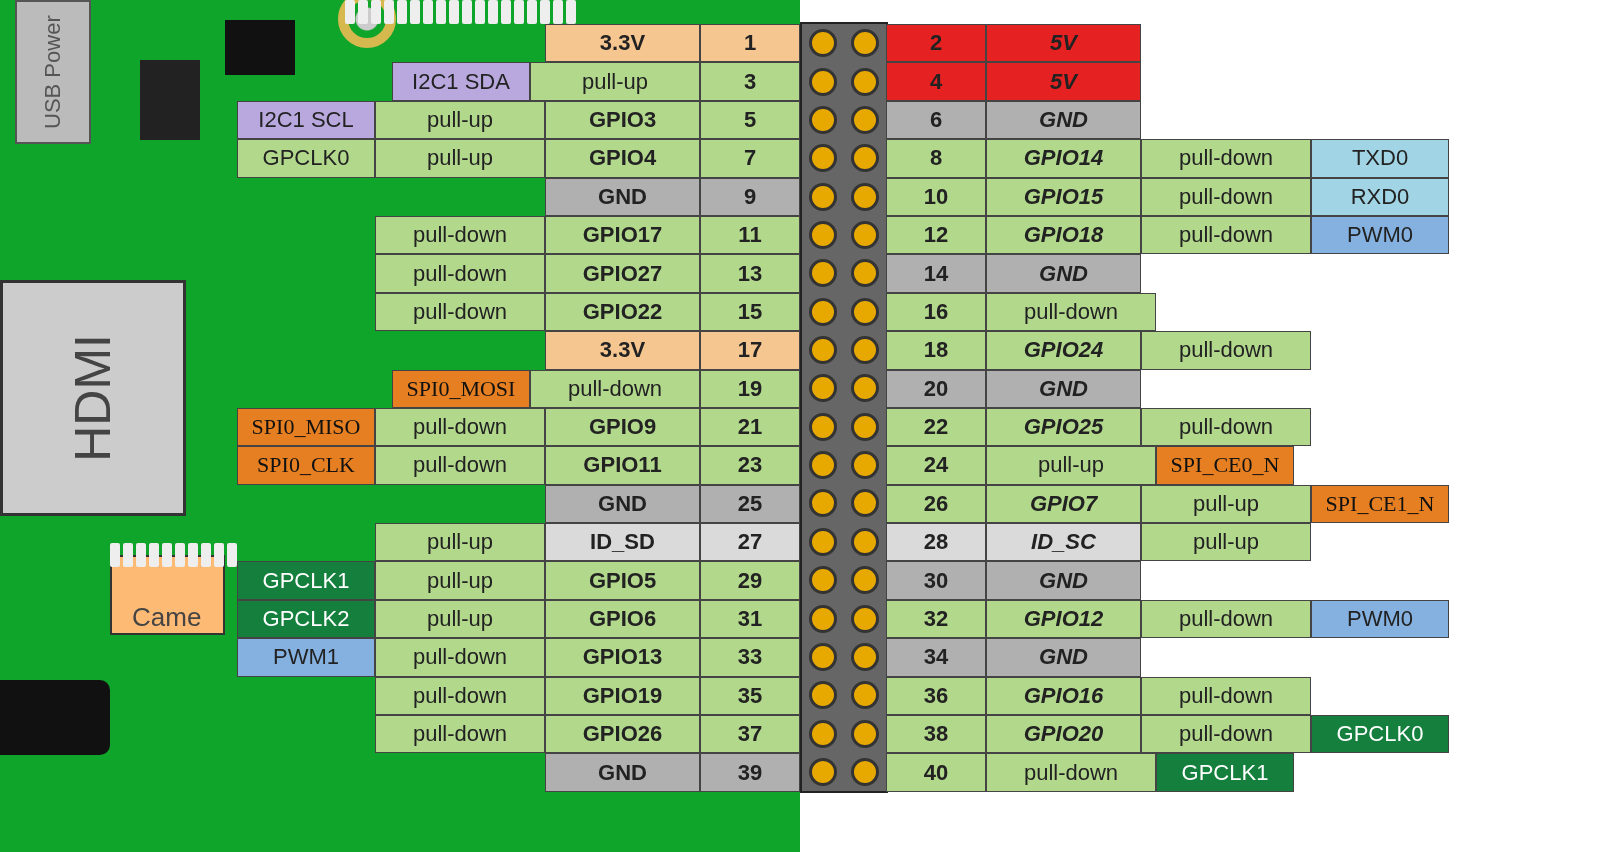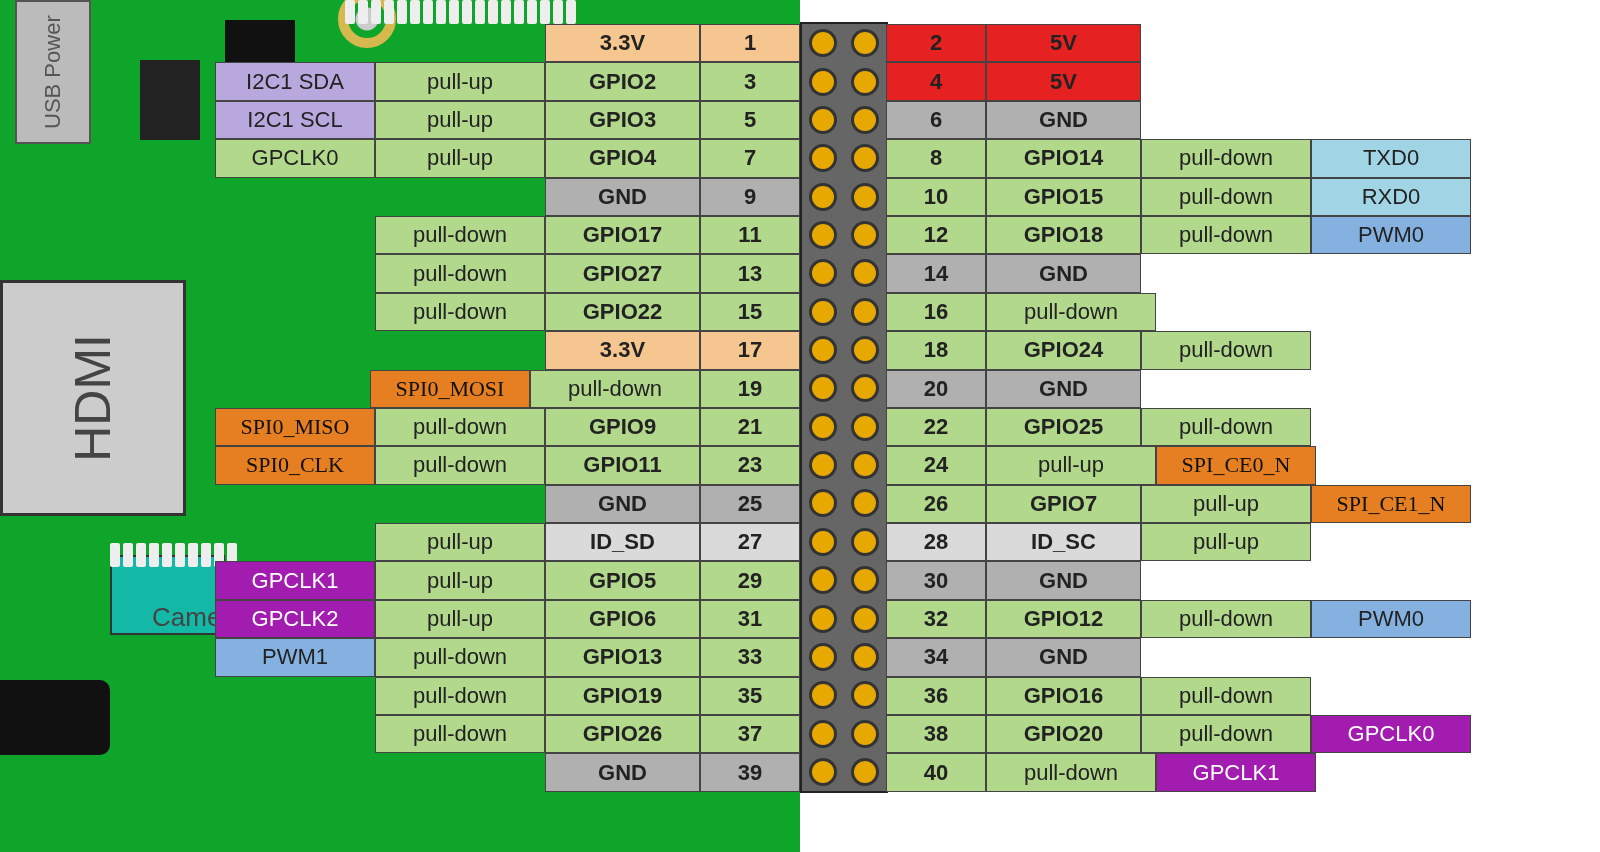"5V" .pins-right .c-name { font-style: none -> italic }
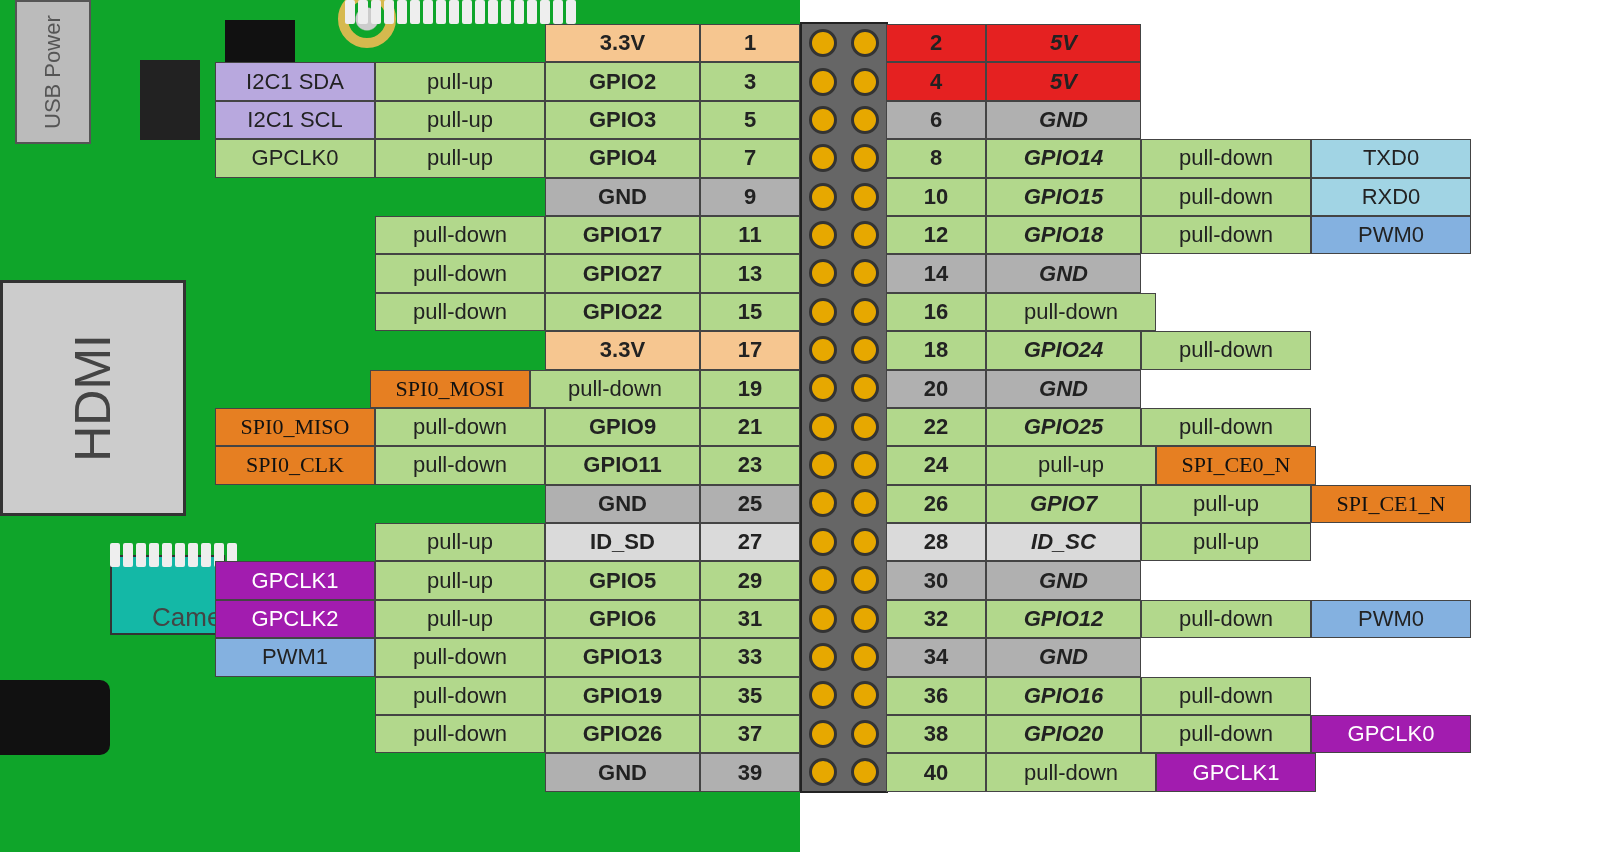"I2C1 SDA" .c-alt { width: 160px -> 138px }
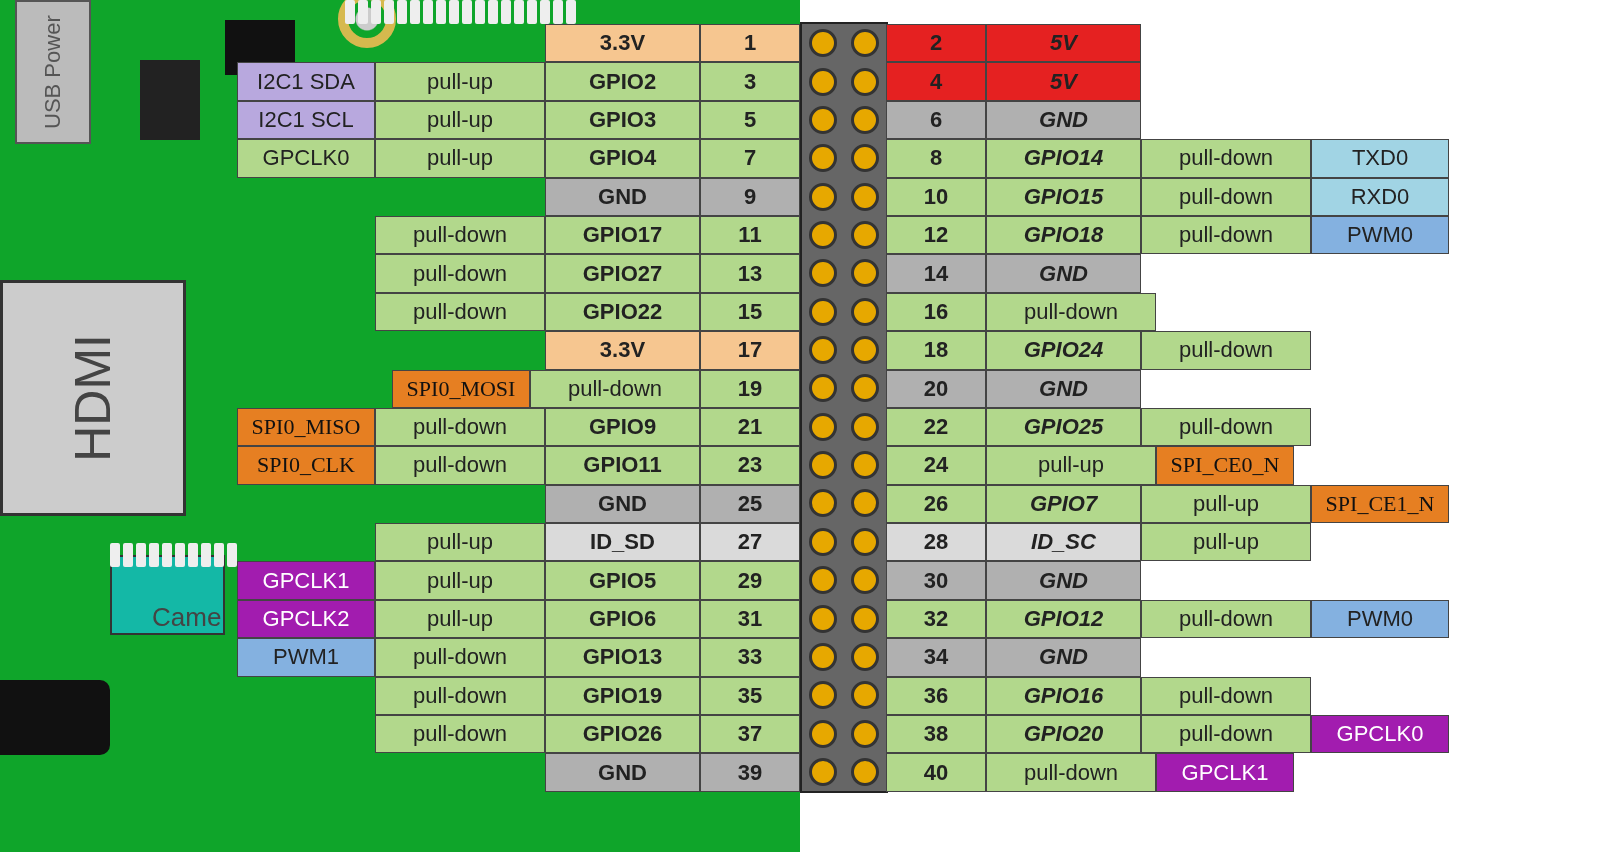"GPIO2" div.cell { html: <div>GPIO2</div> -> none }
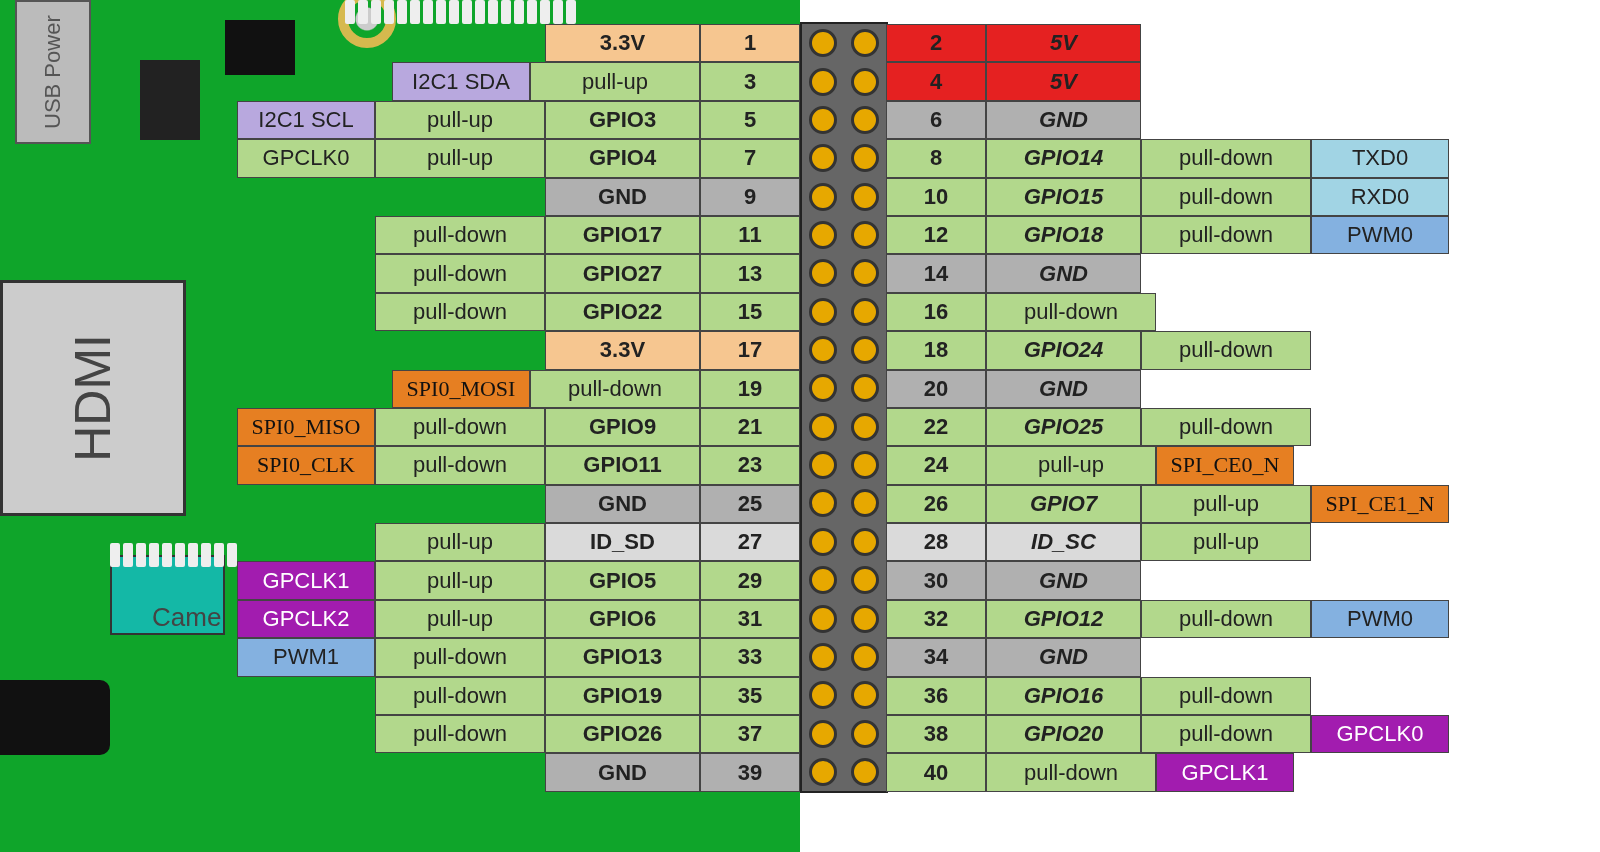"GPCLK1" .alt-clk { background: #a21caf -> #15803d }
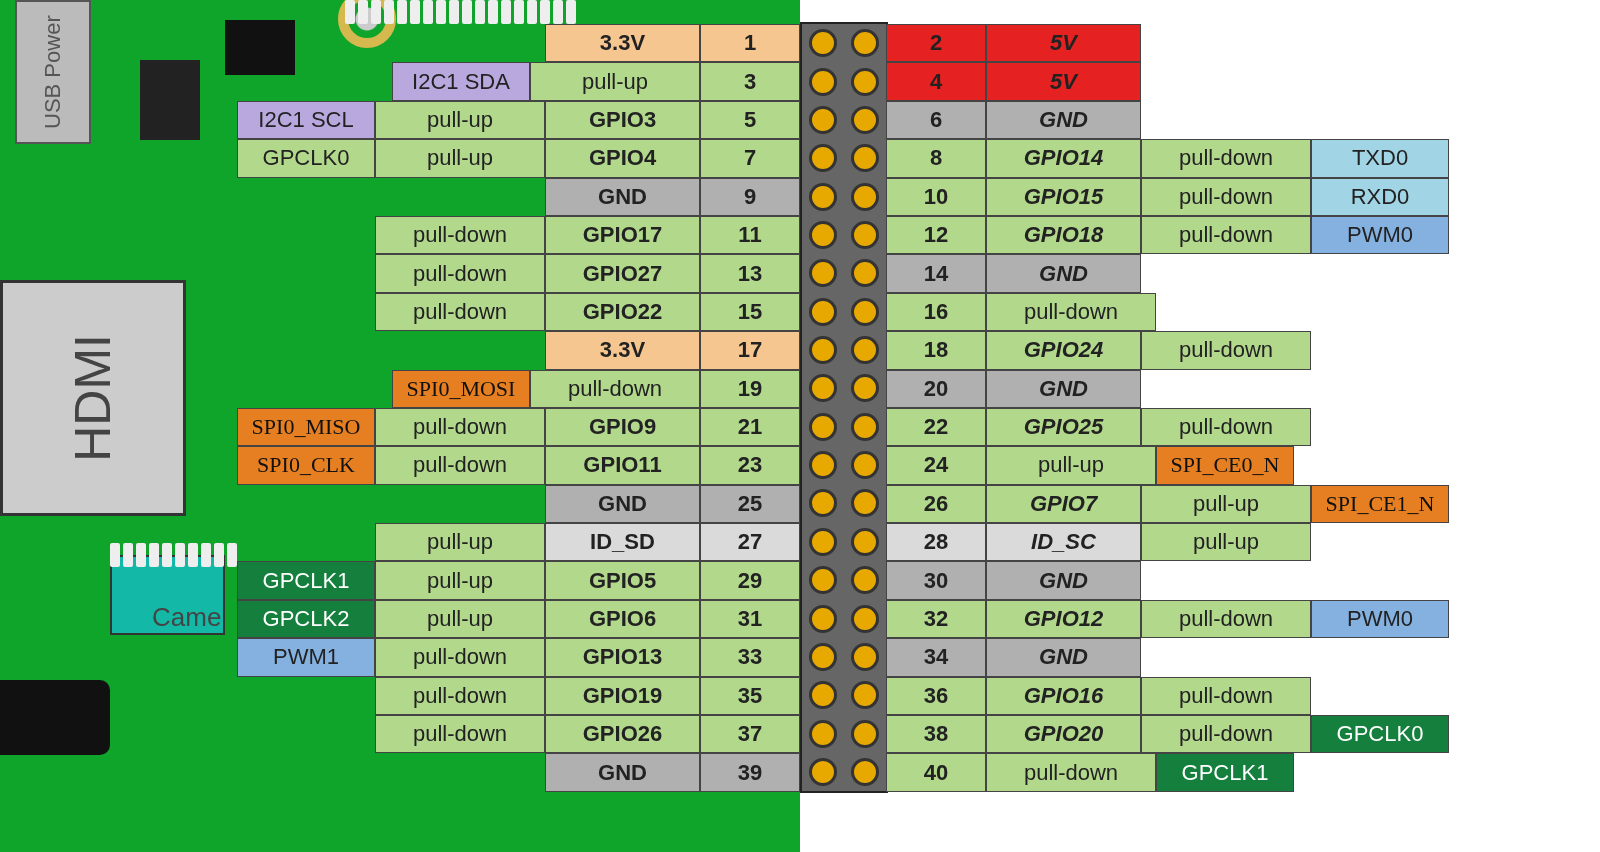"Came" .camera-box { background: #14b8a6 -> #fdba74; padding-left: 40px -> 20px }
